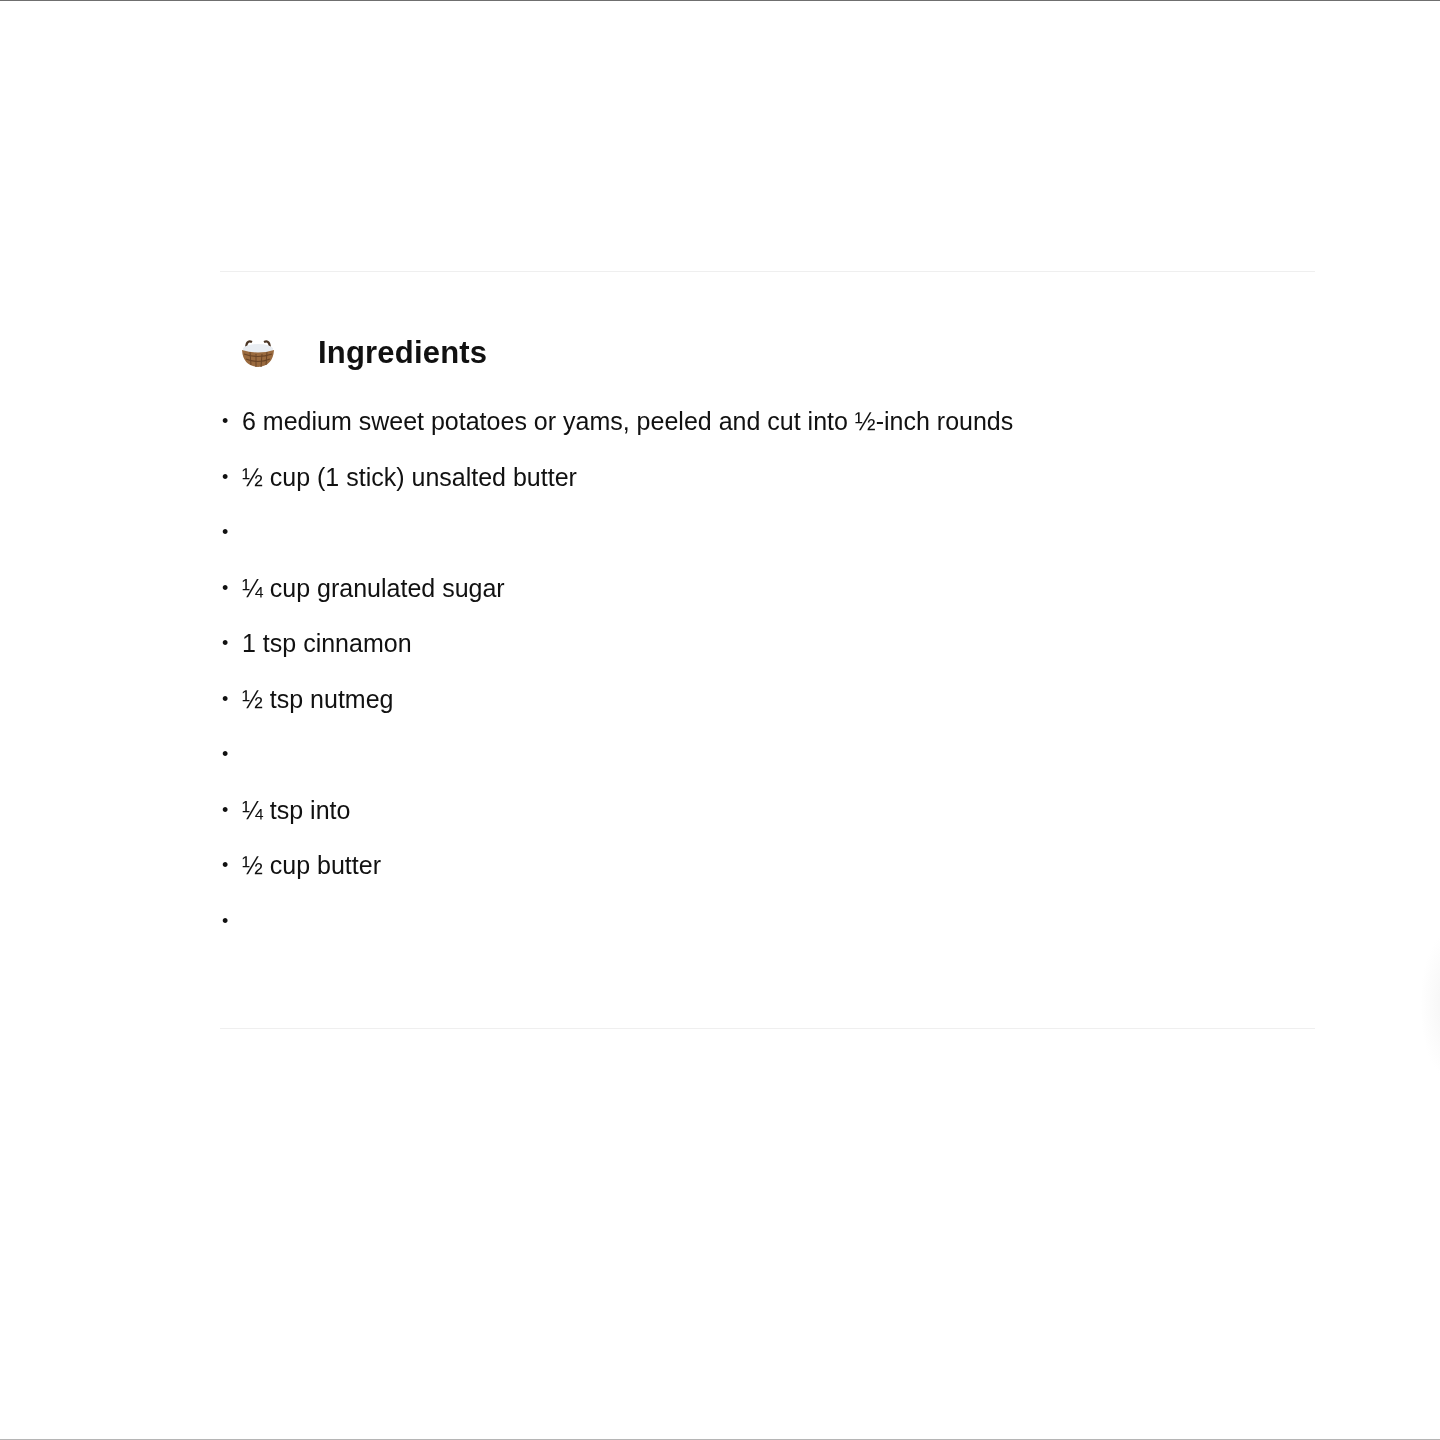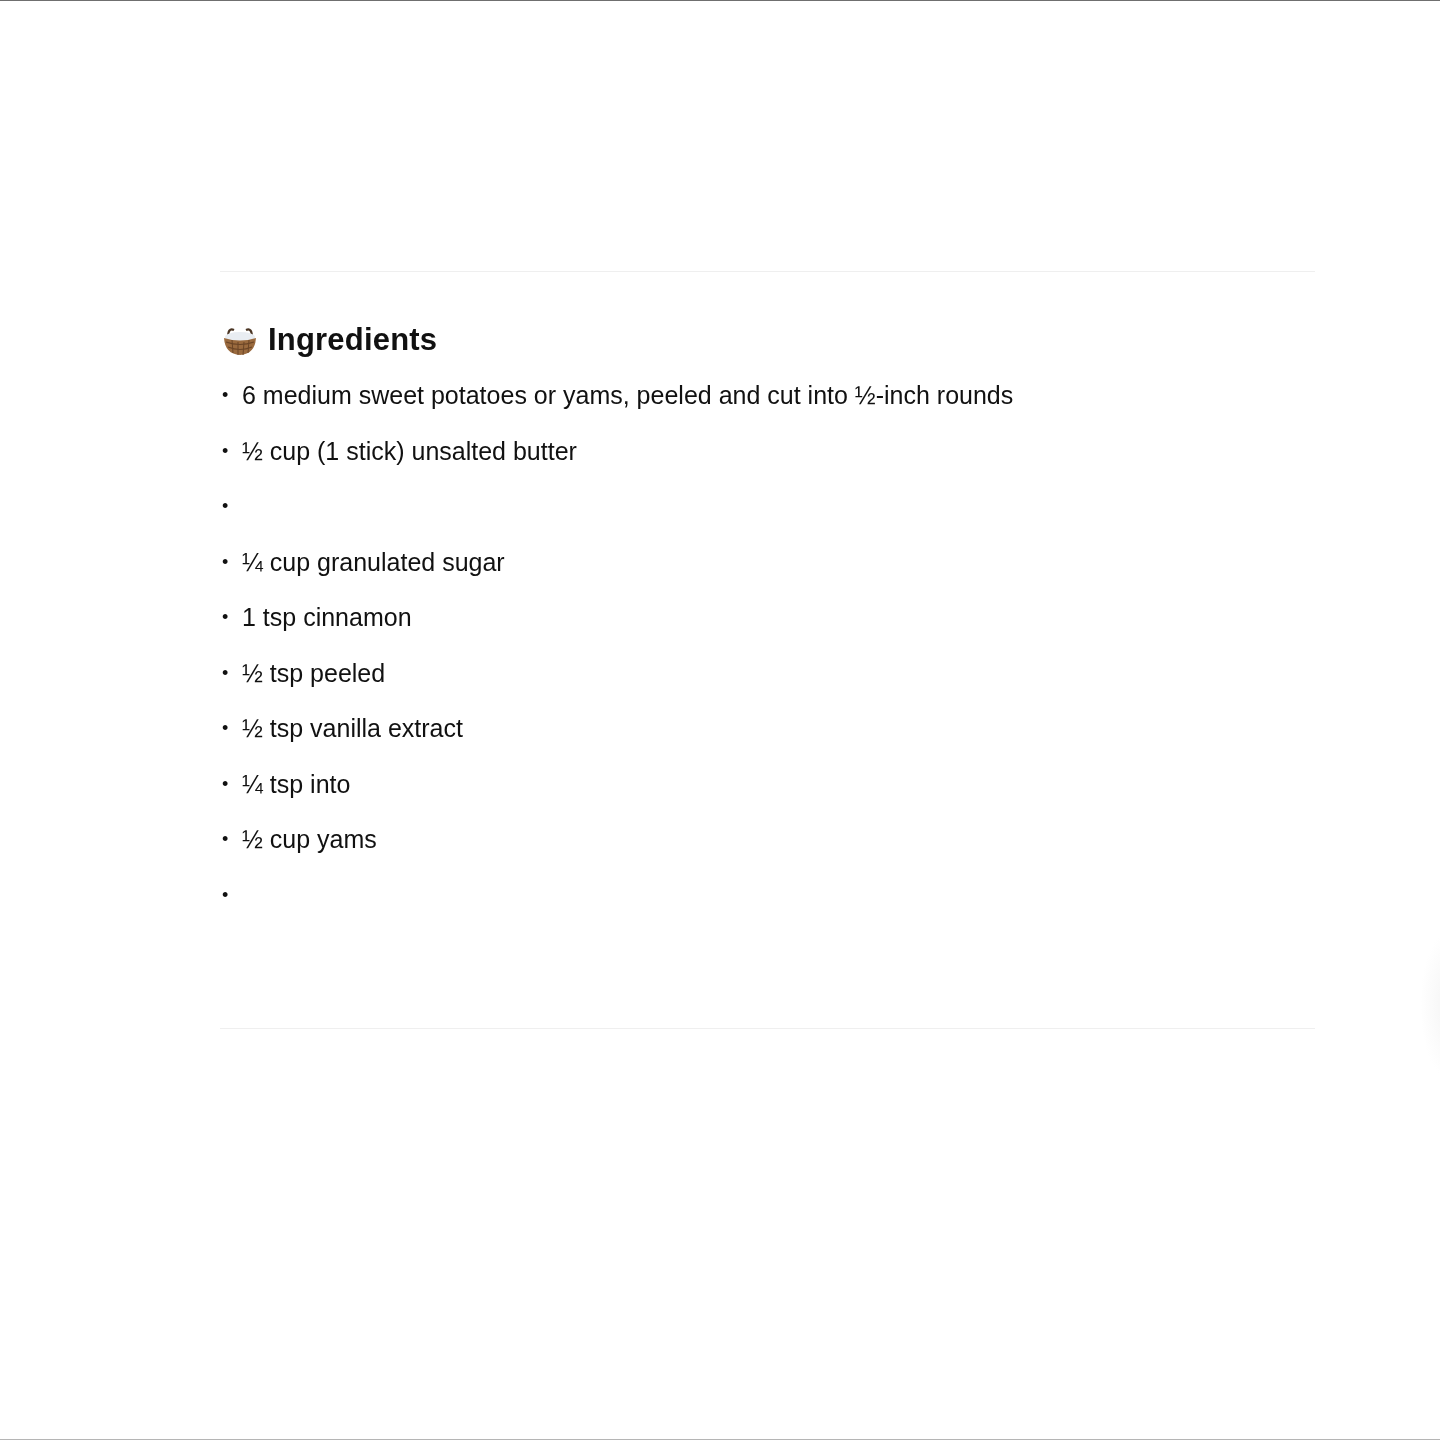"Ingredients" .heading { align-items: flex-end -> center; gap: none -> 32px; margin: 0 -> 18px }
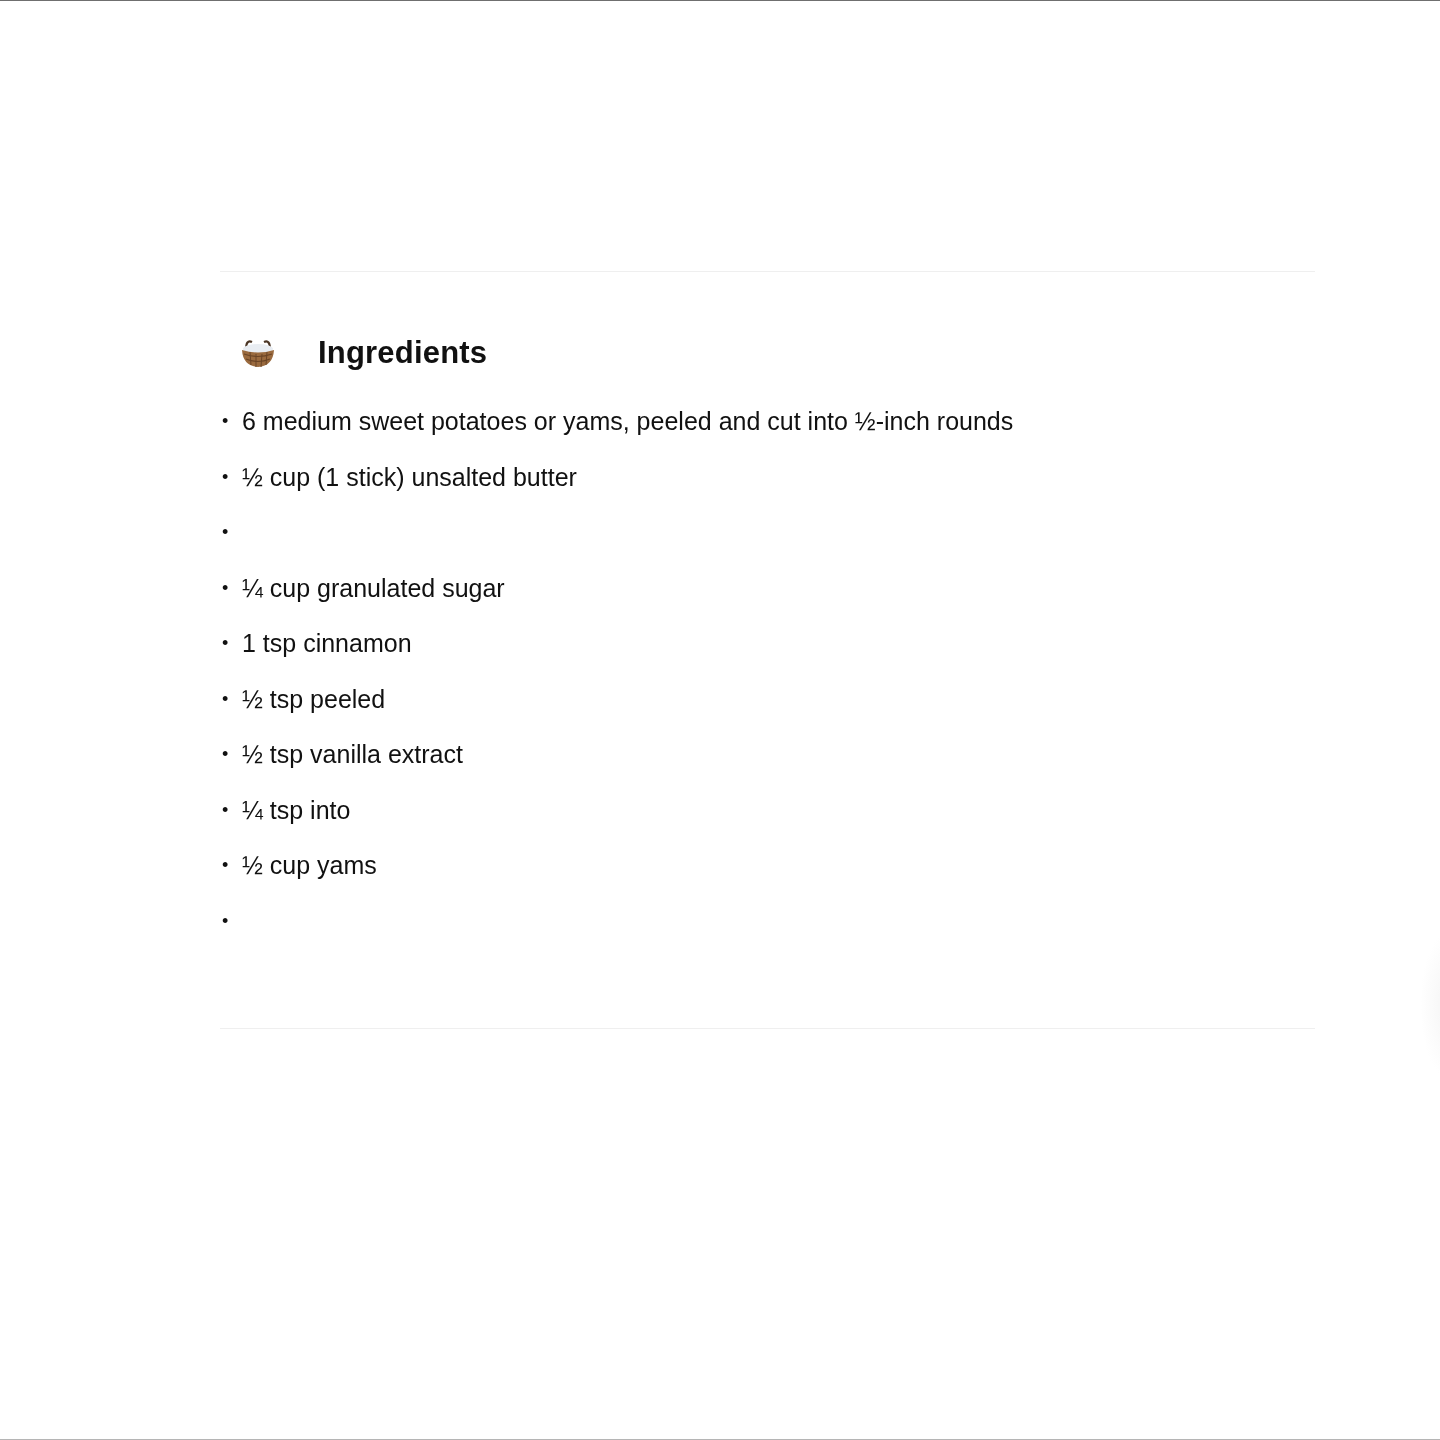"½ tsp peeled" span { text: peeled -> nutmeg }
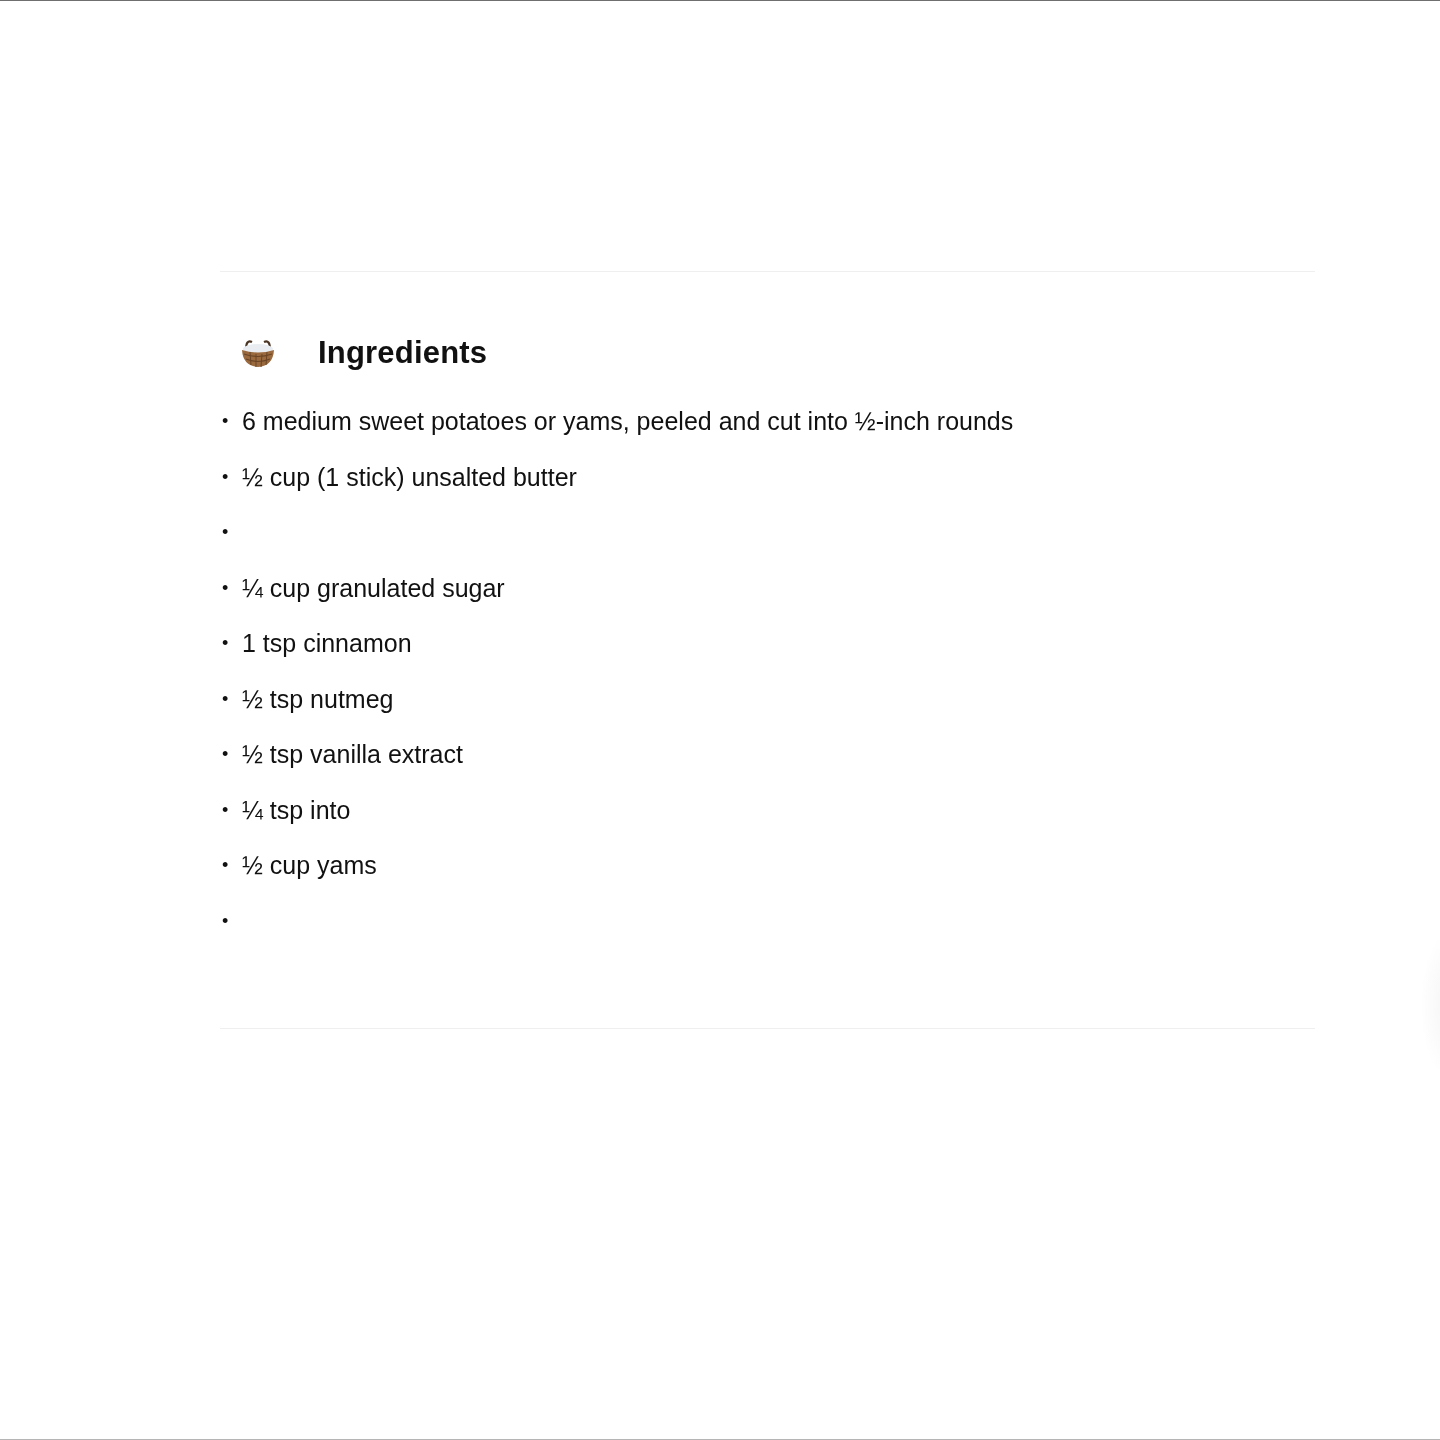"½ tsp vanilla extract" span { html: <span>½ tsp vanilla extract</span> -> none }
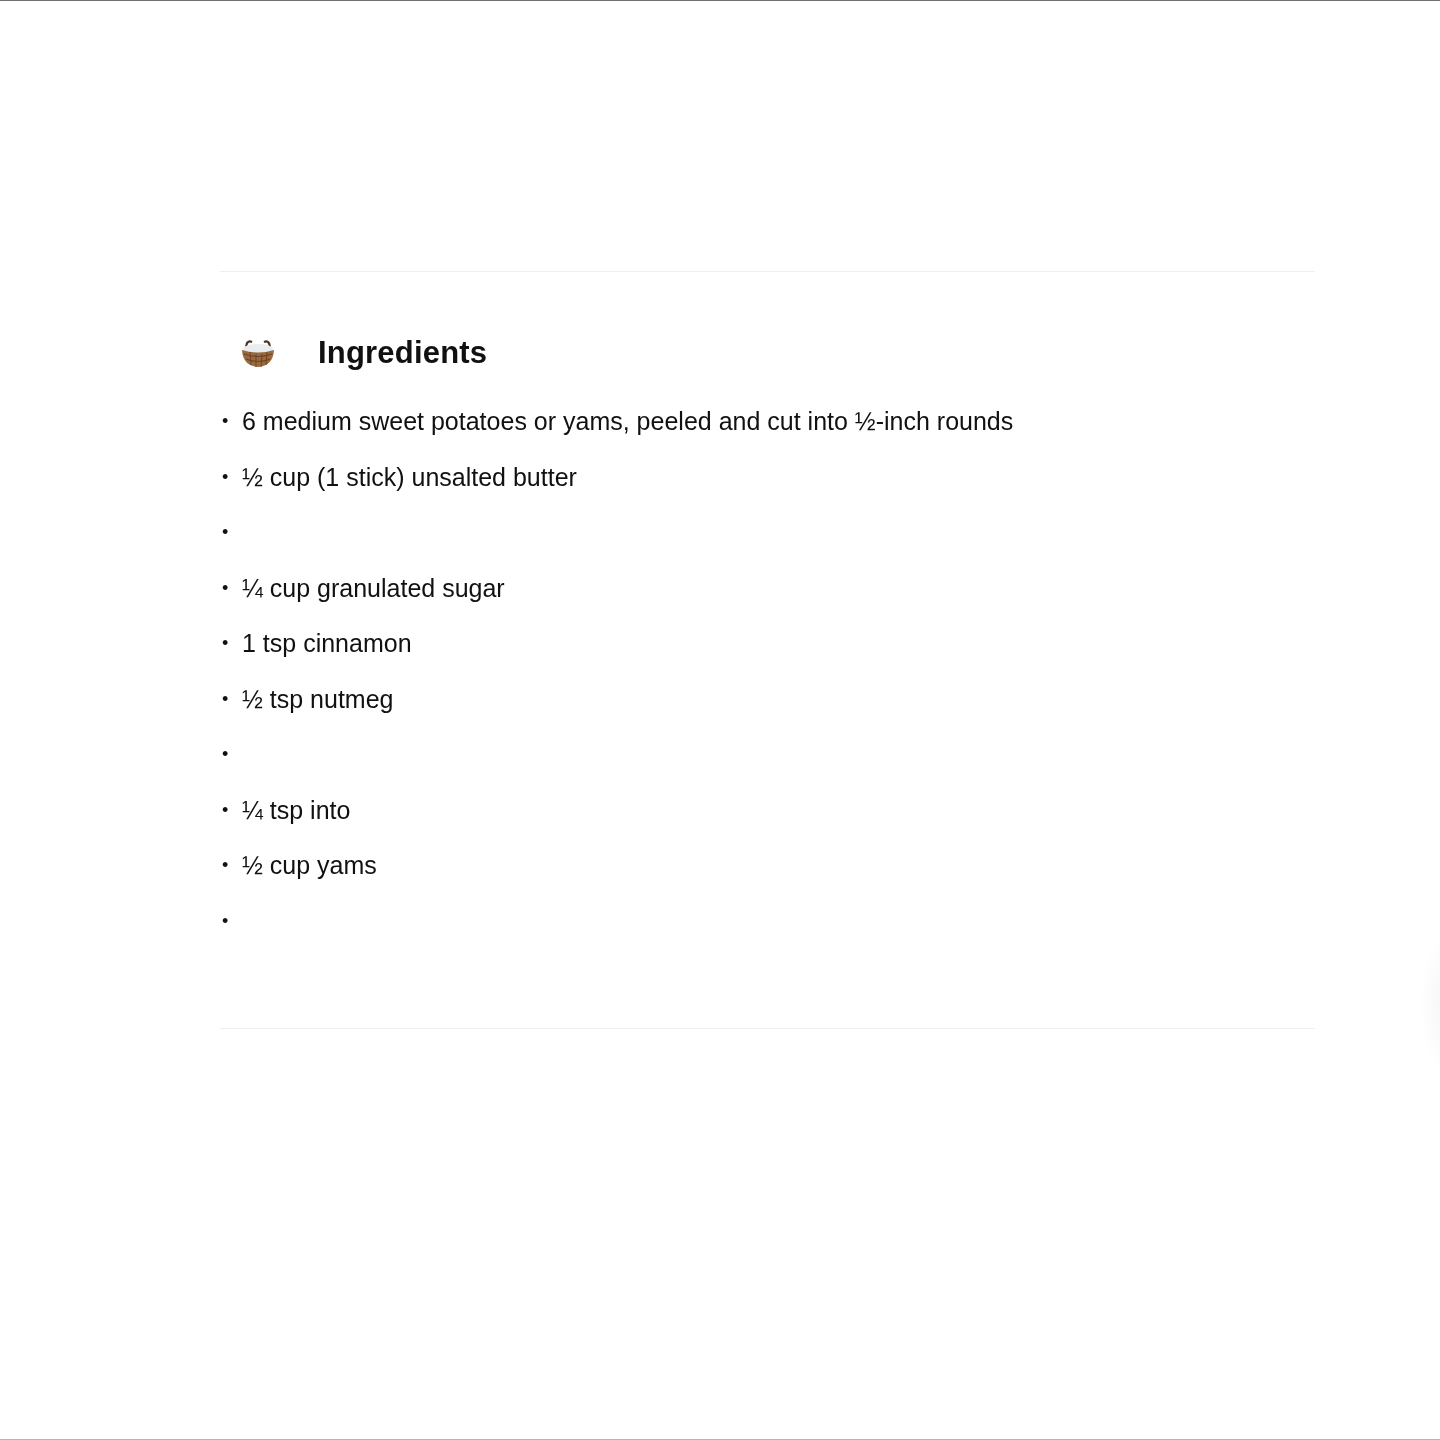"½ cup yams" span { text: yams -> butter }
